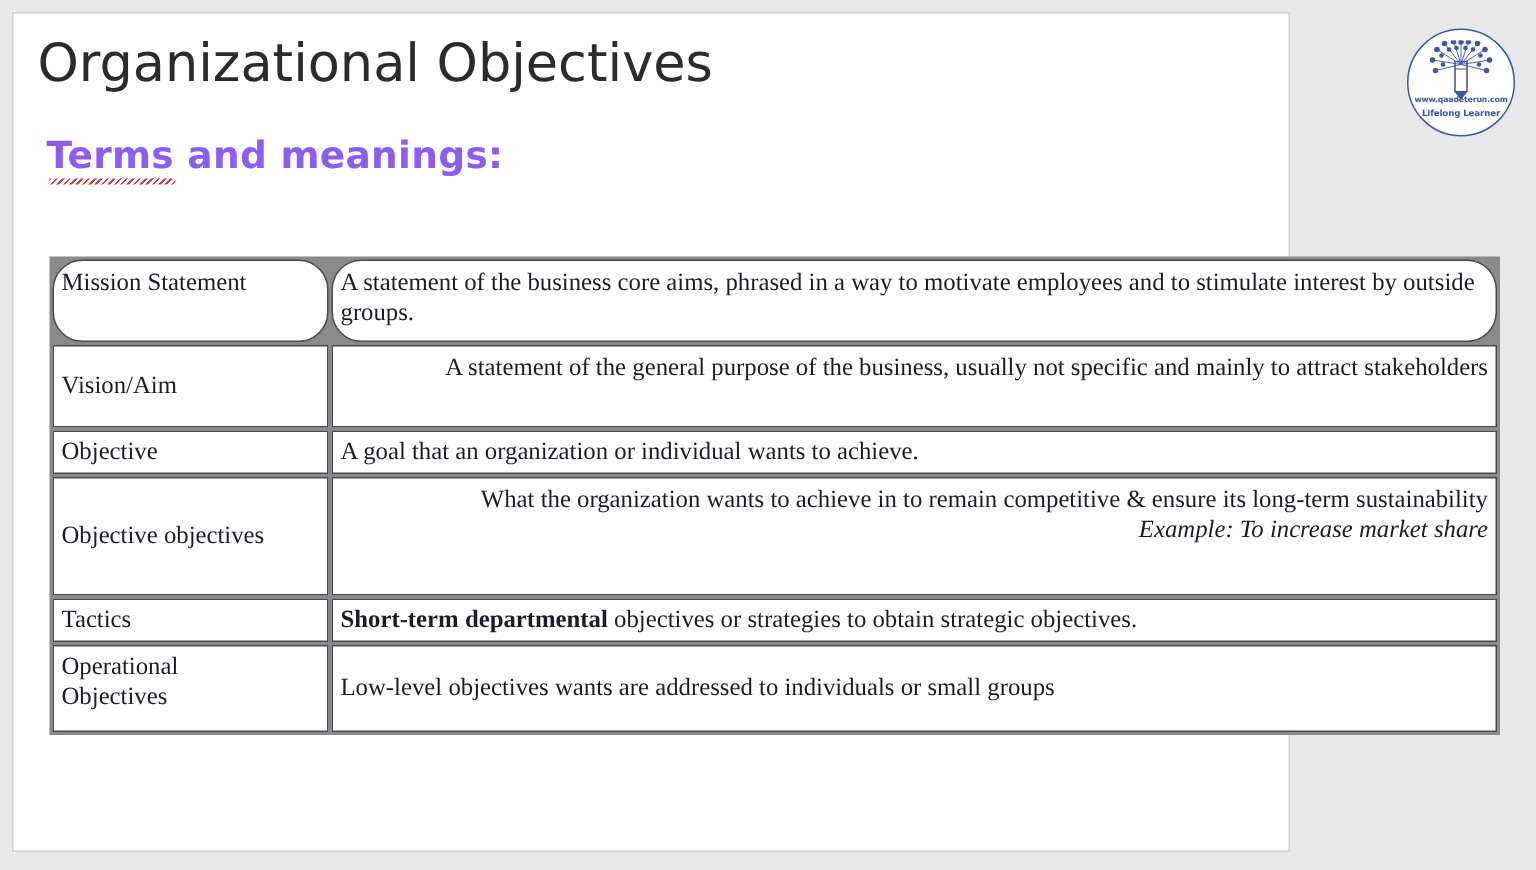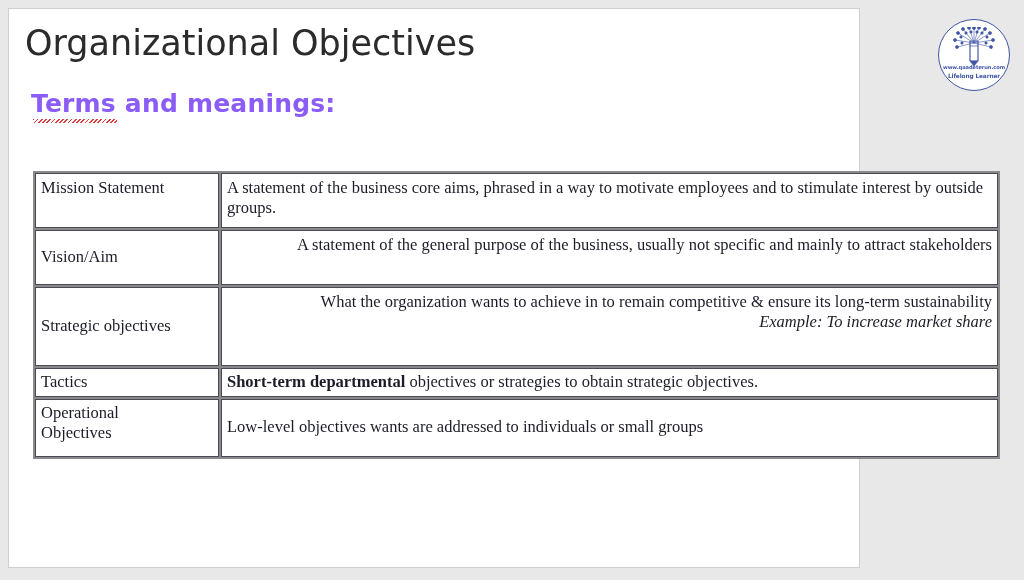"Mission Statement" .r-0 td { border-radius: none -> 20px }
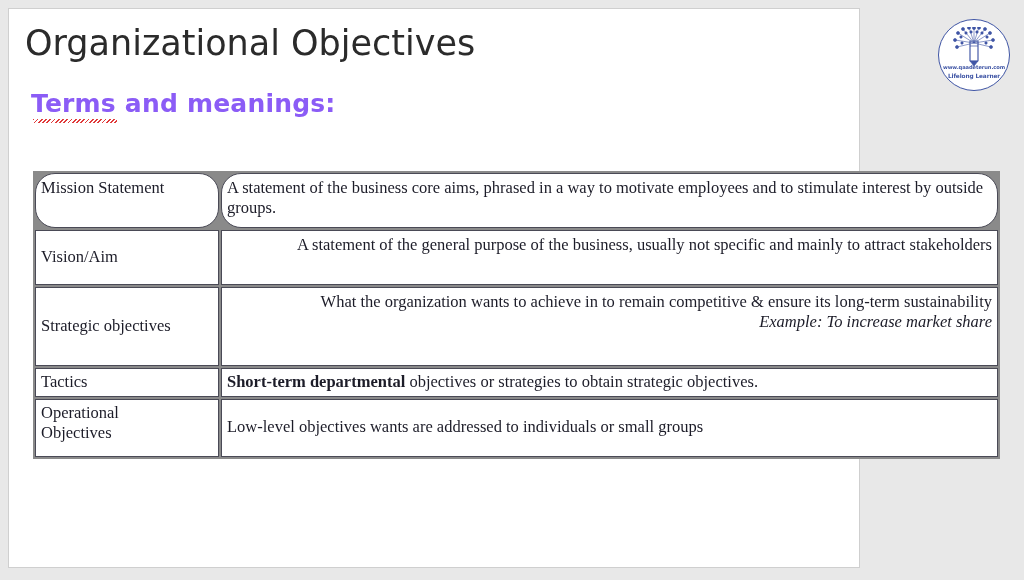"Objective" tr.r-2 { html: none -> <tr> <td>Objective</td> <td>A goal that an organization or individual wants to achieve.</td> </tr> }
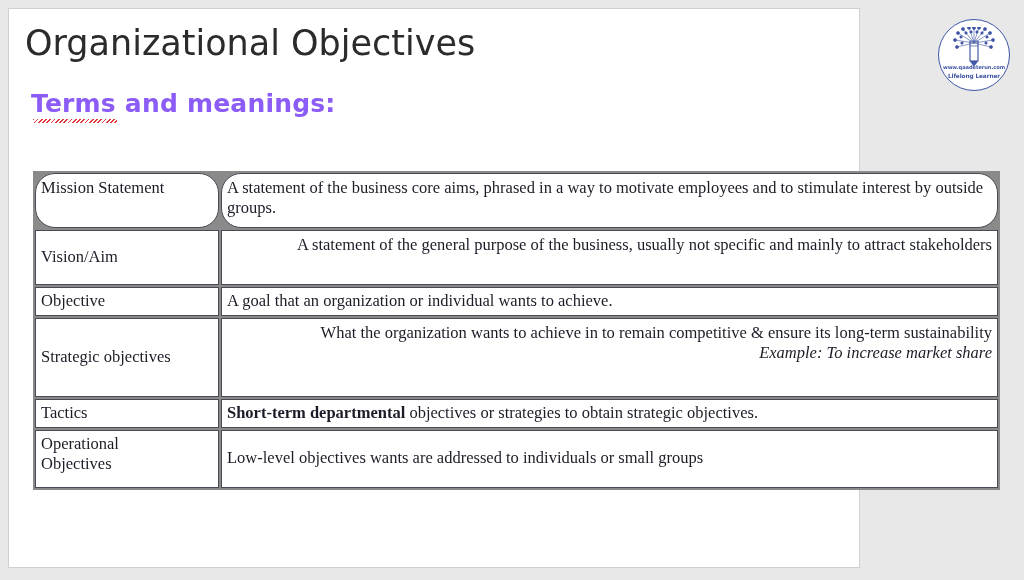"Strategic objectives" td.cell-term { text: Strategic -> Objective }
